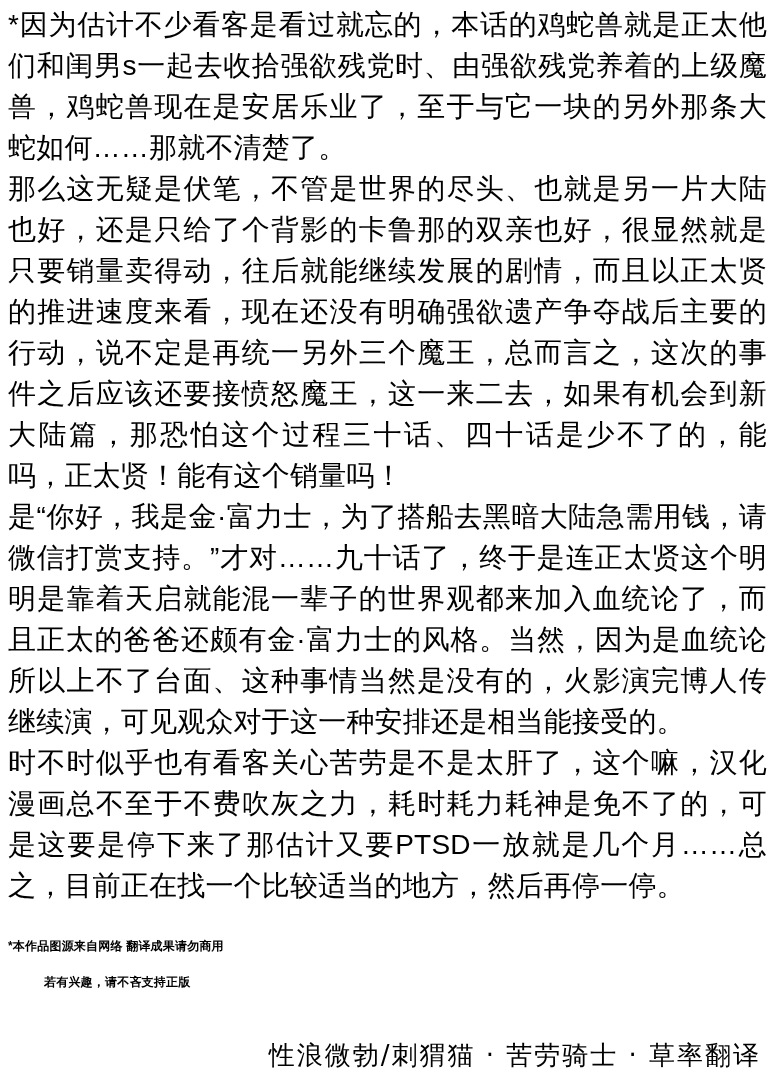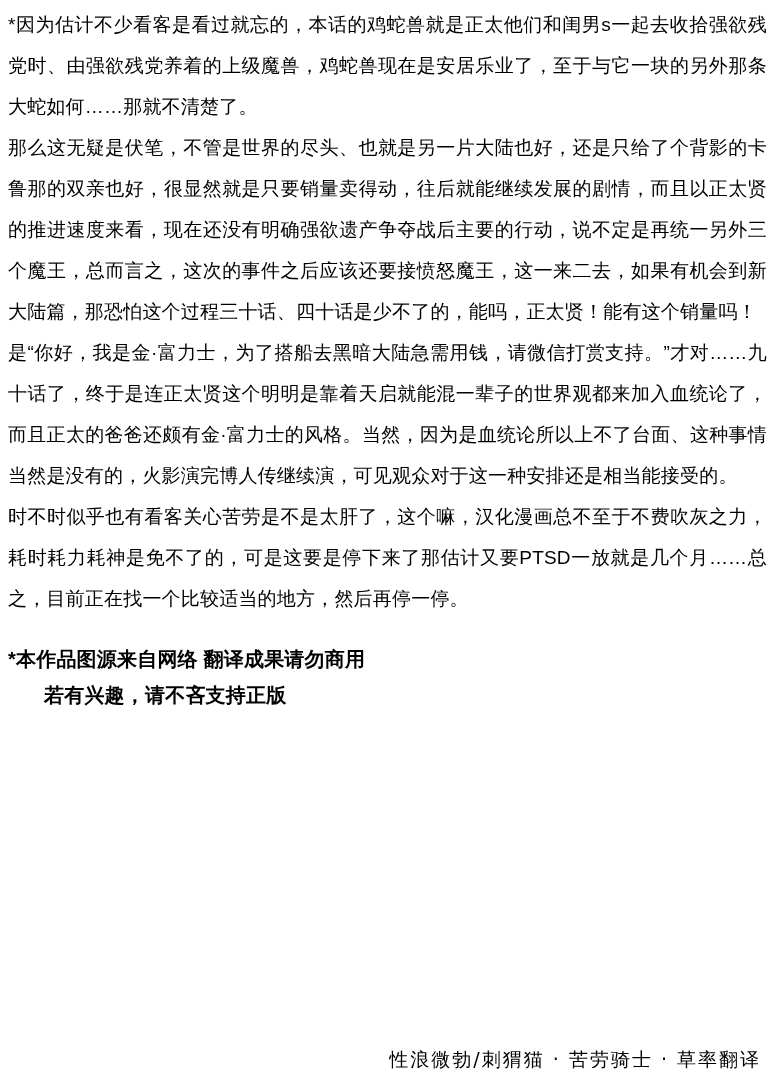"*因为估计不少看客是看过就忘的，本话的鸡蛇兽就是正太他们和闺男s一起去收拾强欲残" .body-text { font-size: 19px -> 28px }
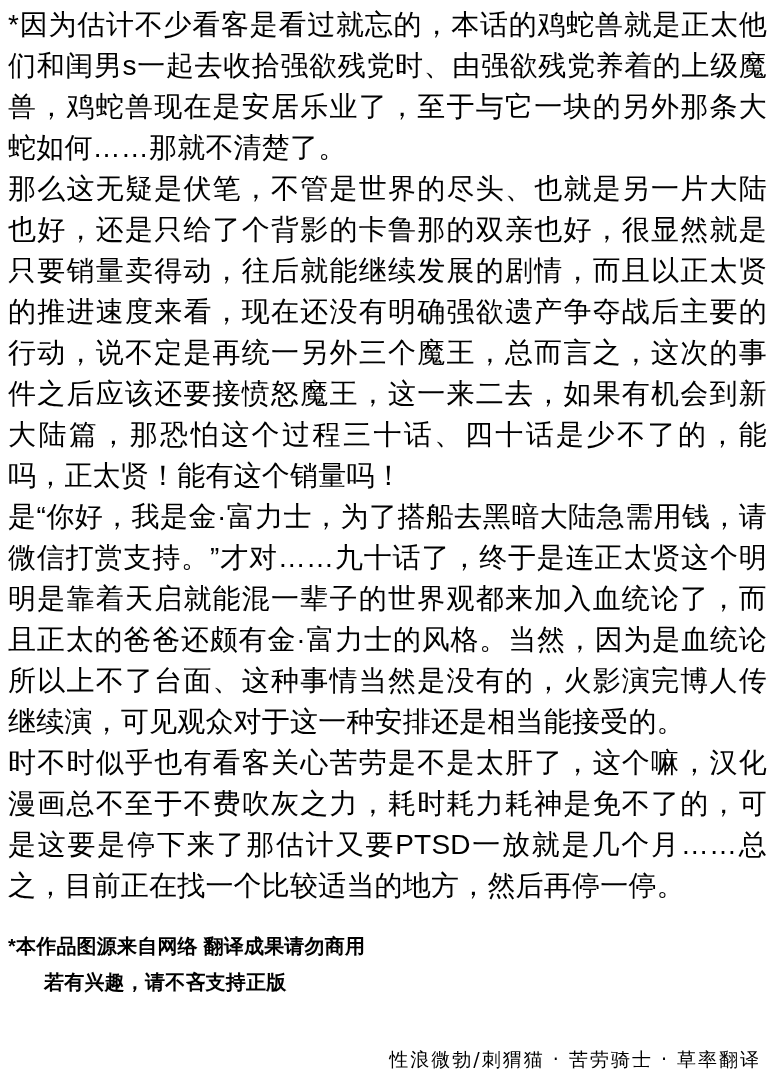"*本作品图源来自网络 翻译成果请勿商用" .footer-line { font-size: 20px -> 12px }
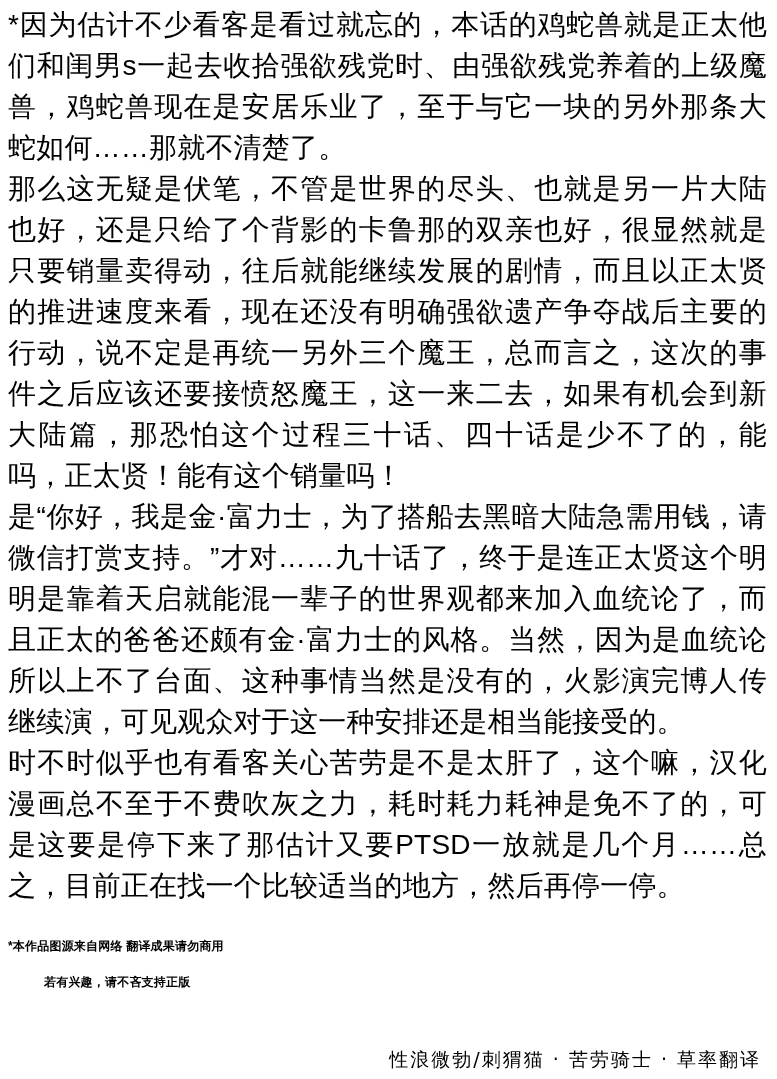"性浪微勃/刺猬猫 · 苦劳骑士 · 草率翻译" .credits { font-size: 19px -> 26px }
